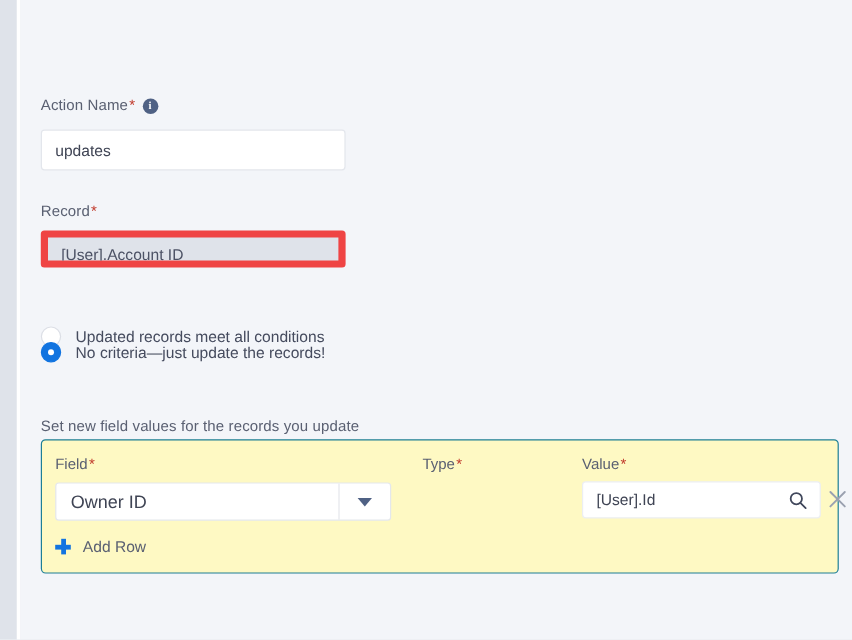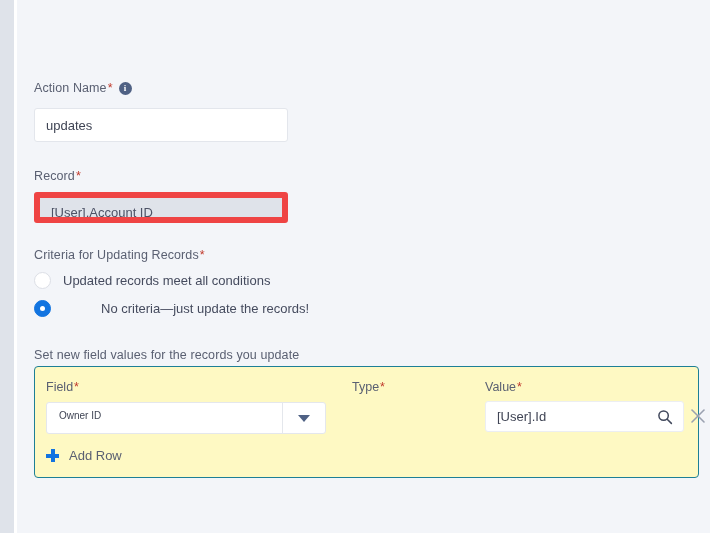"Criteria for Updating Records*" div.field-label { html: <div><span>Criteria for Updating Records</span><span>*</span></div> -> none }
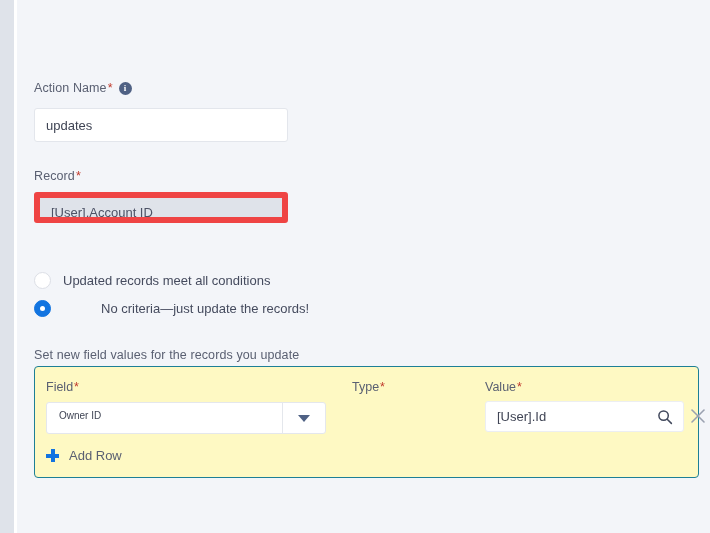"No criteria—just update the records!" .radio-row.r2 { gap: 38px -> none; top: 300px -> 285px }
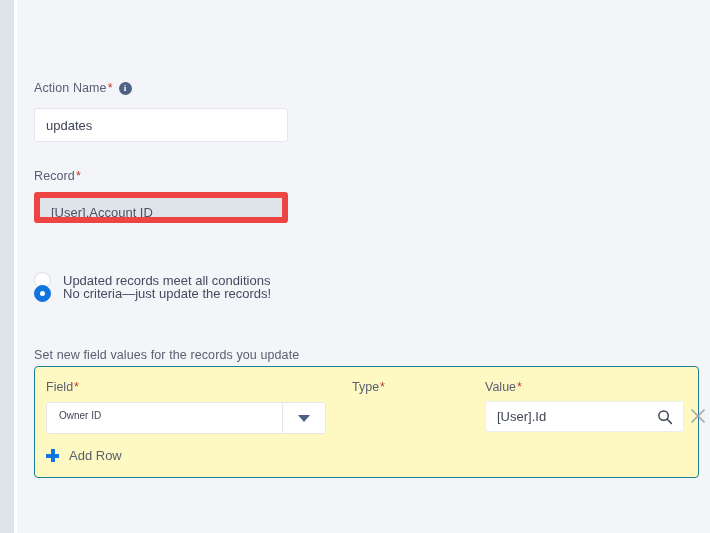"Owner ID" .field-select .txt { font-size: 10px -> 15px }
